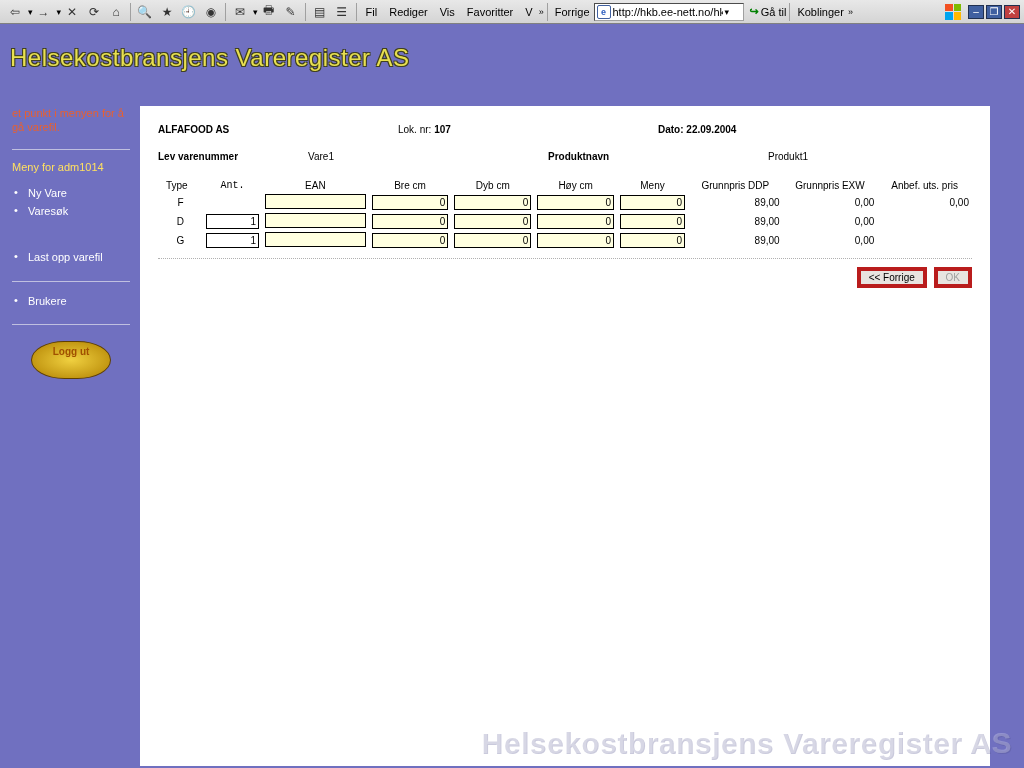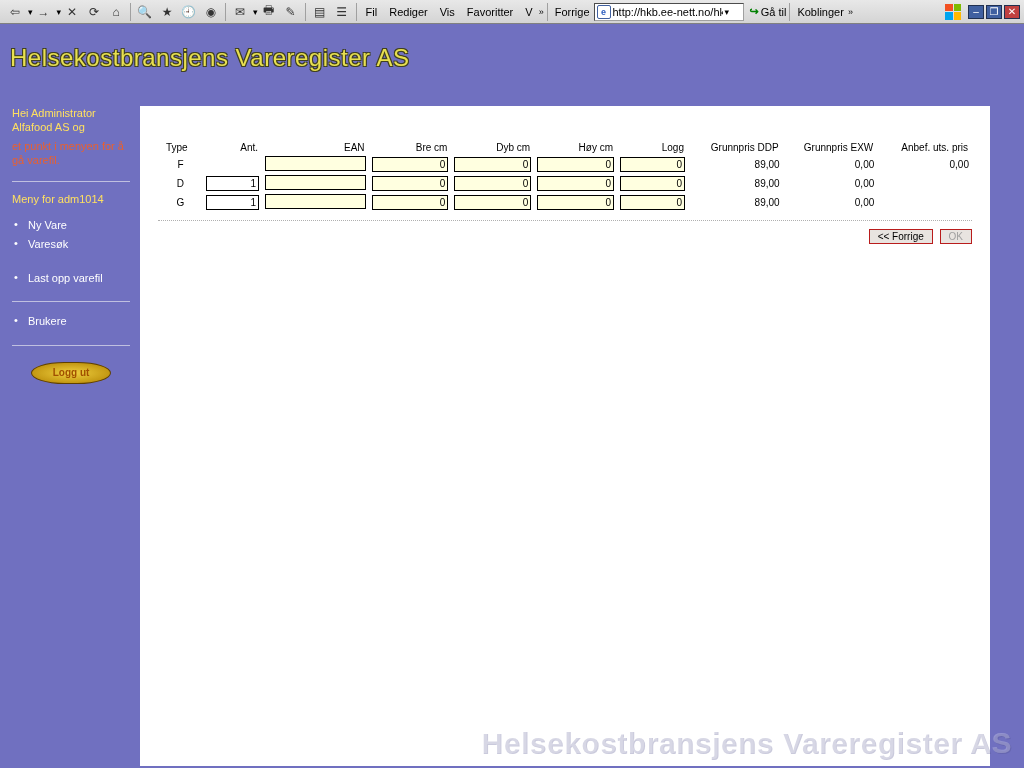"Hei Administrator Alfafood AS og" span.greet { html: <span>Hei Administrator Alfafood AS og</span> -> none }
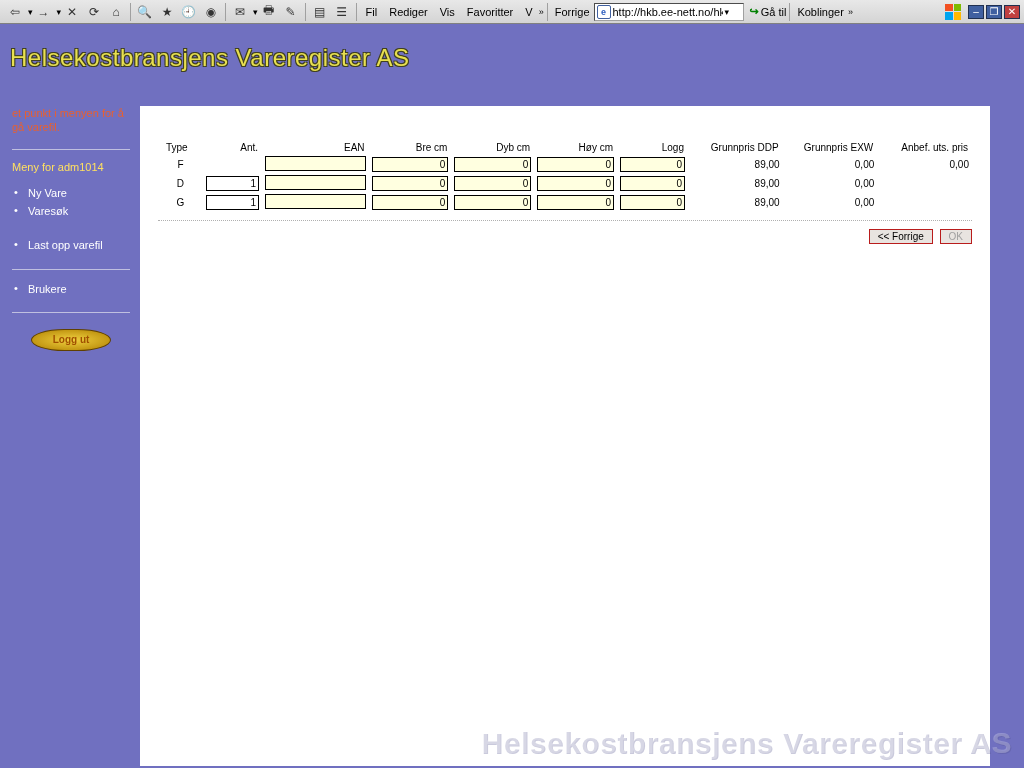"ALFAFOOD AS" div.hdr-row { html: none -> <div> <div>ALFAFOOD AS</div> <div><span>Lok. nr:</span> <b>107</b></div> <div><span>Dato:</span> <b>22.09.2004</b></div> </div> }
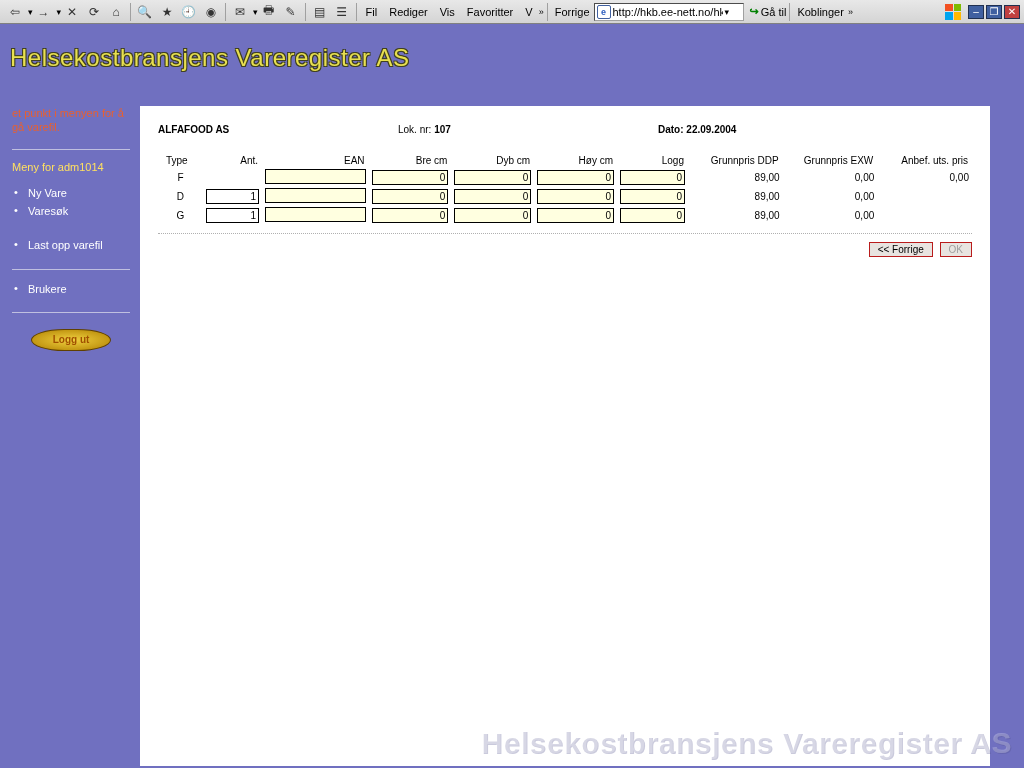"Lev varenummer" div.row2 { html: none -> <div> <div>Lev varenummer</div> <div>Vare1</div> <div>Produktnavn</div> <div>Produkt1</div> </div> }
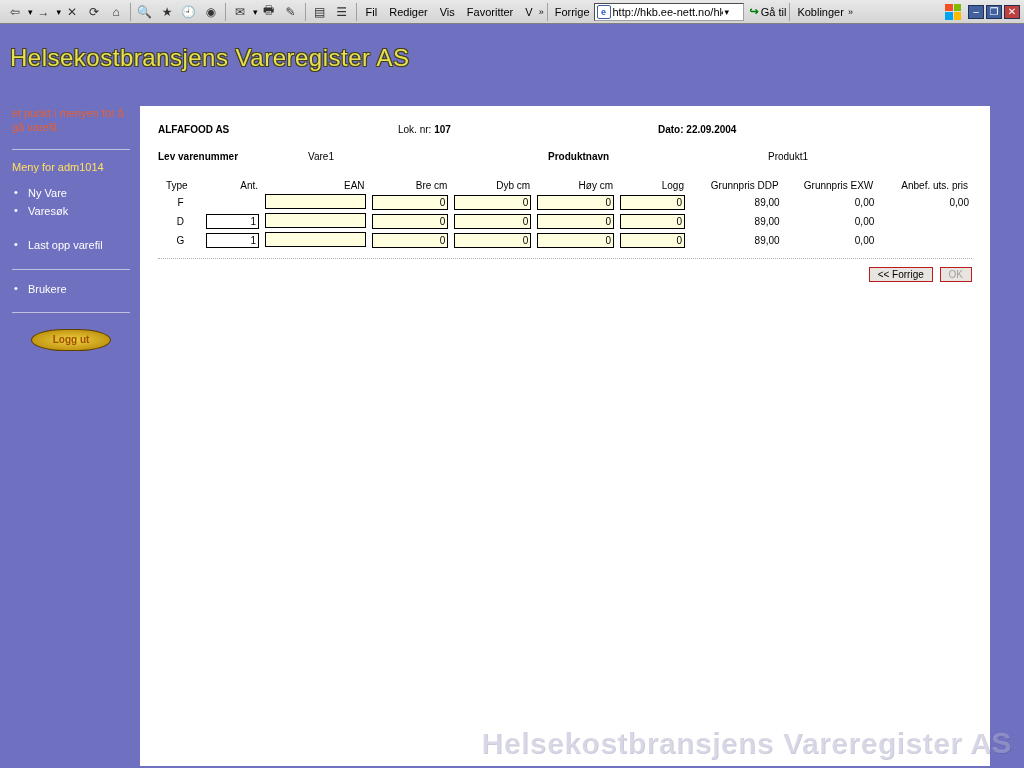"Ant." .grid th.lalign { font-family: none -> Liberation Mono, monospace; text-align: right -> center }
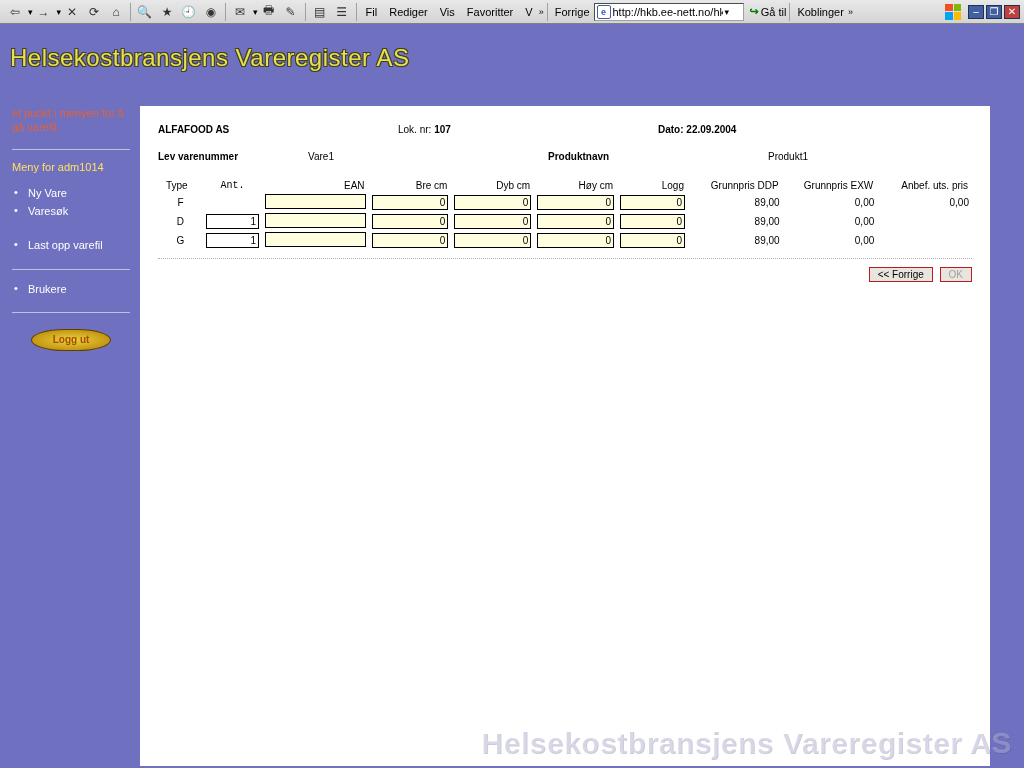"EAN" .grid th { text-align: right -> center }
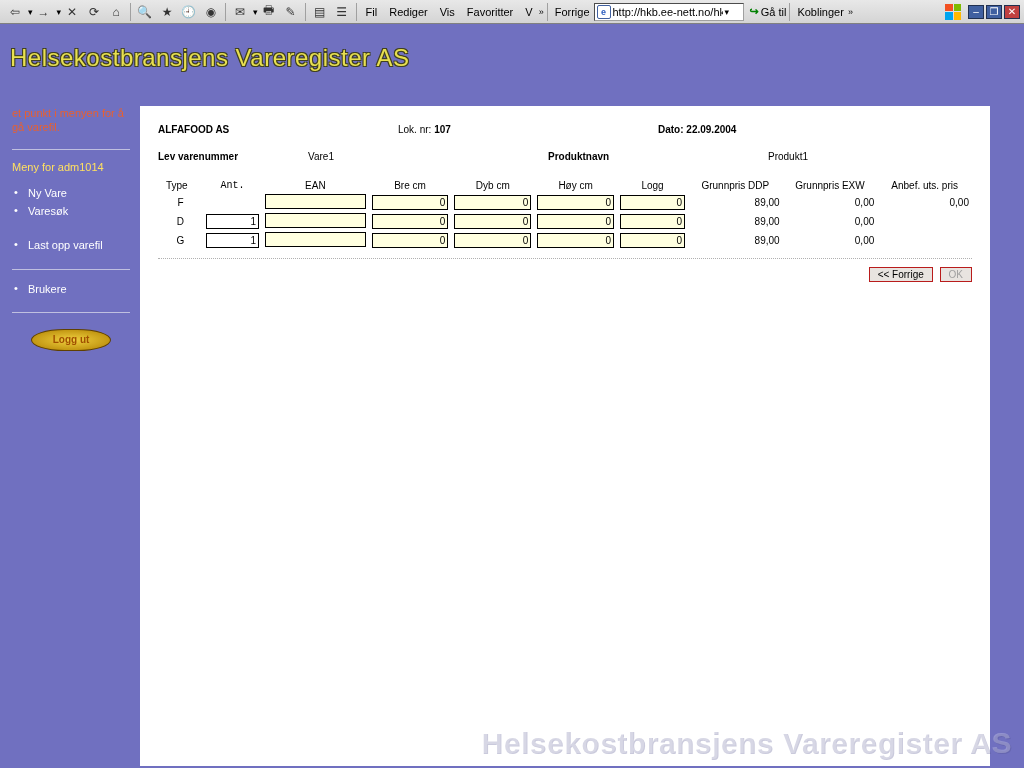"Logg" th.col-vekt { text: Logg -> Meny }
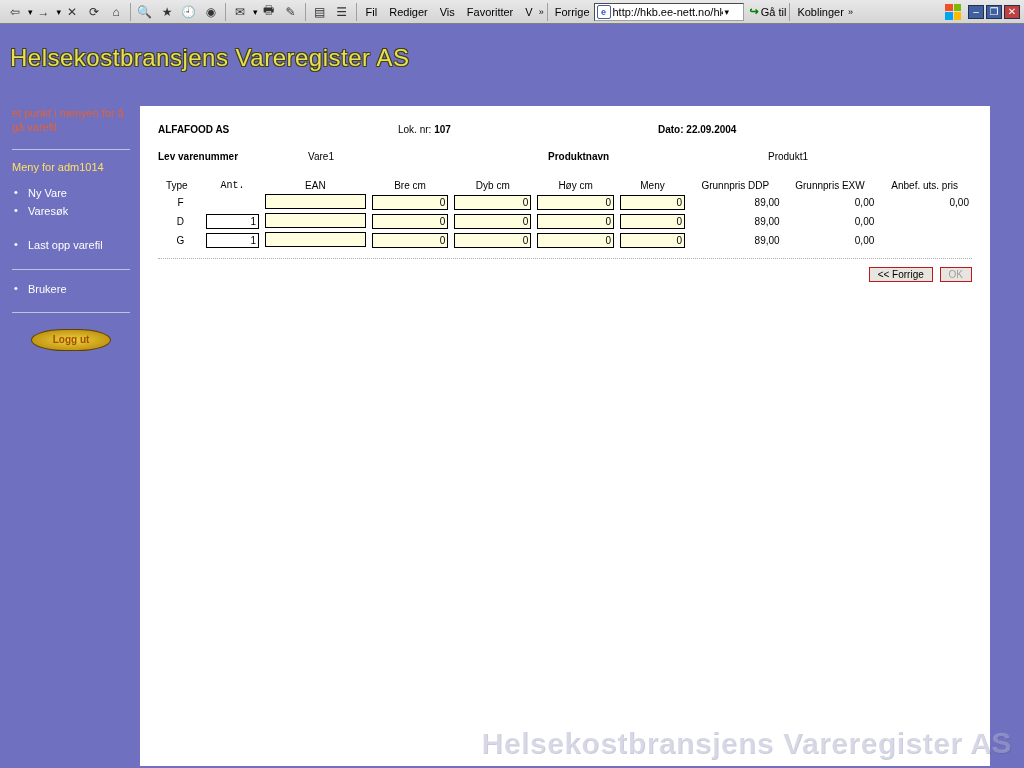"Last opp varefil" ul { margin-top: 16px -> 28px }
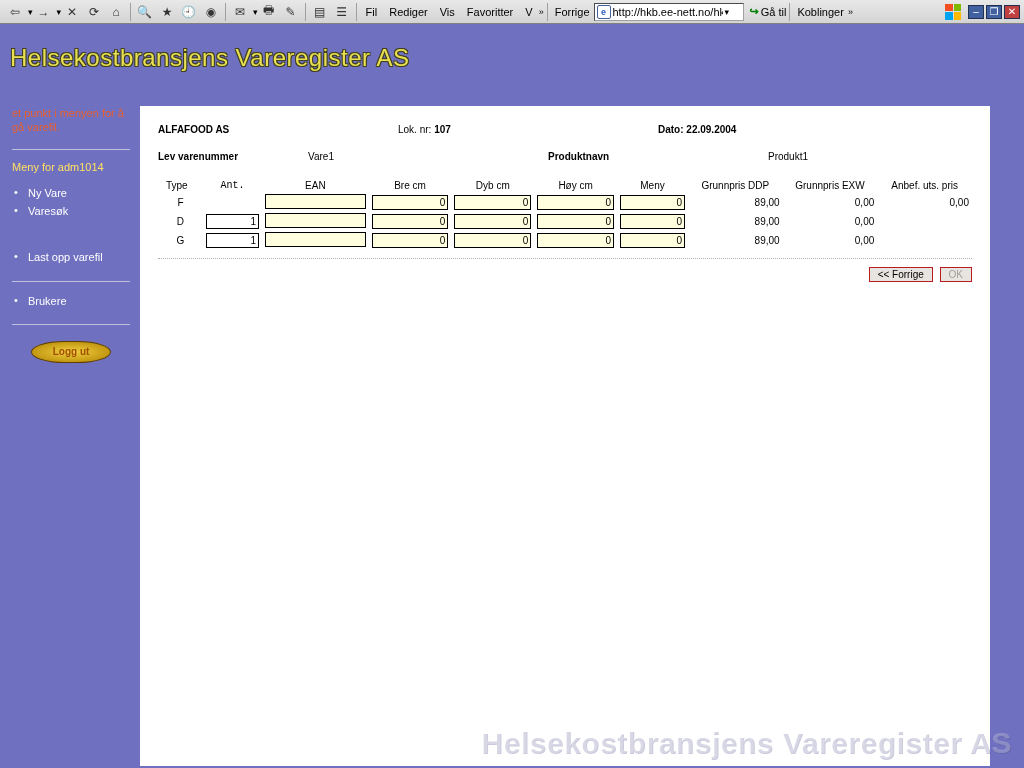"<< Forrige" .app-btn { border: 1px solid #b91c1c -> 4px solid #b91c1c }
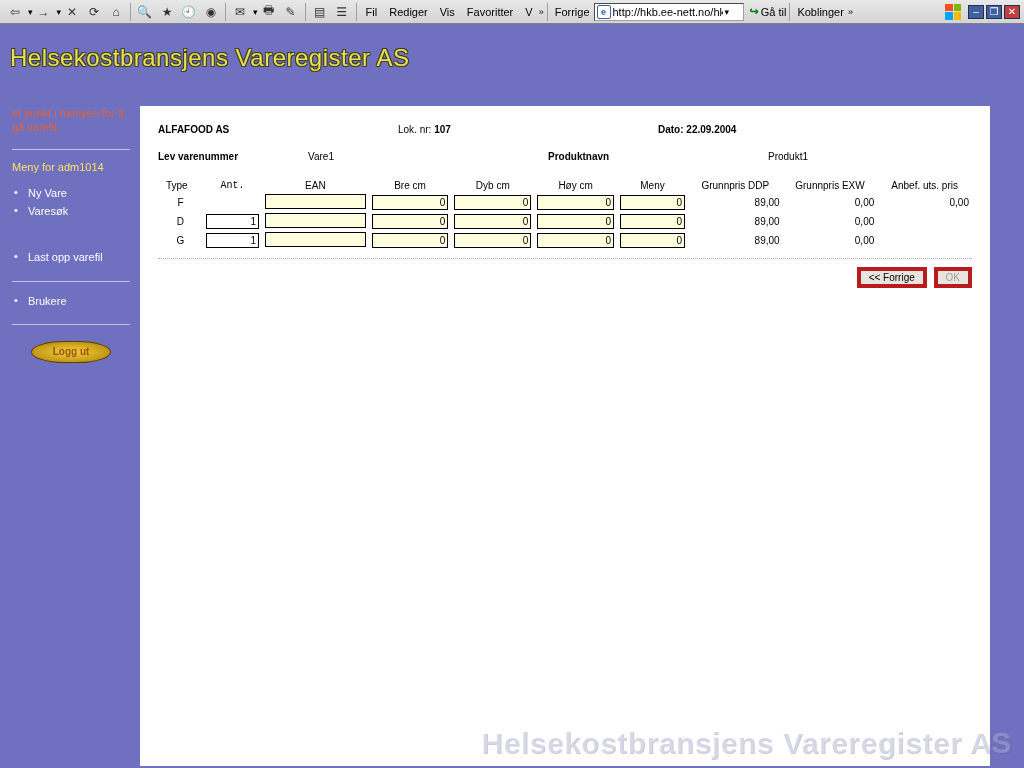"Logg ut" .logout-btn { height: 22px -> 38px }
